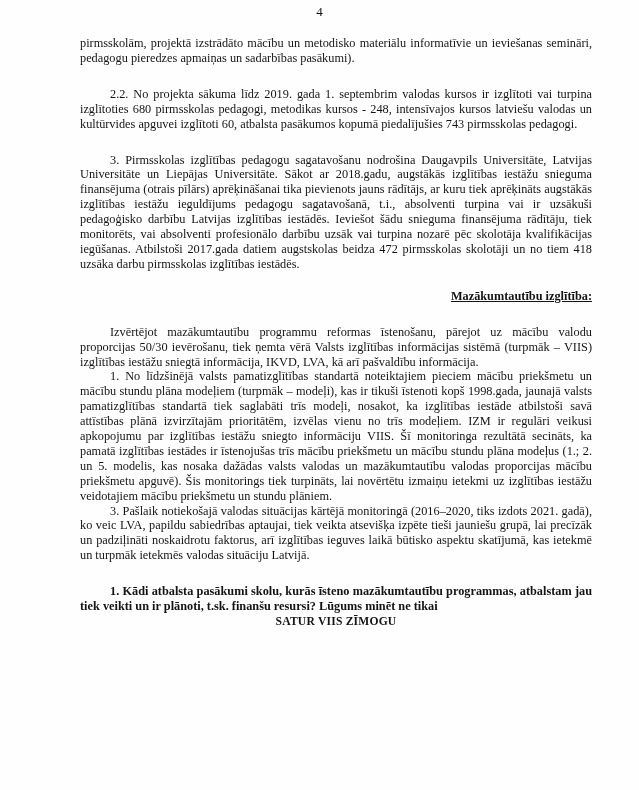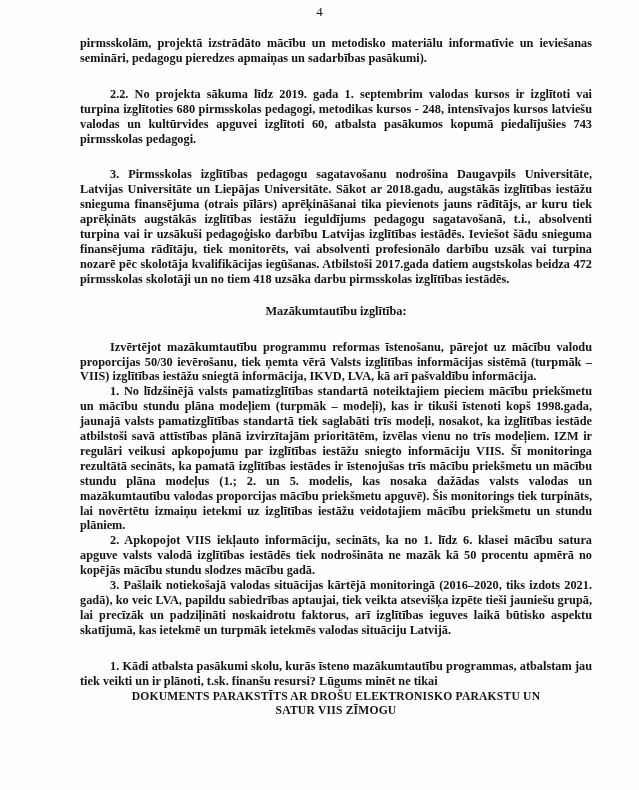"pirmsskolām, projektā izstrādāto mācību" .para { font-weight: bold -> none }
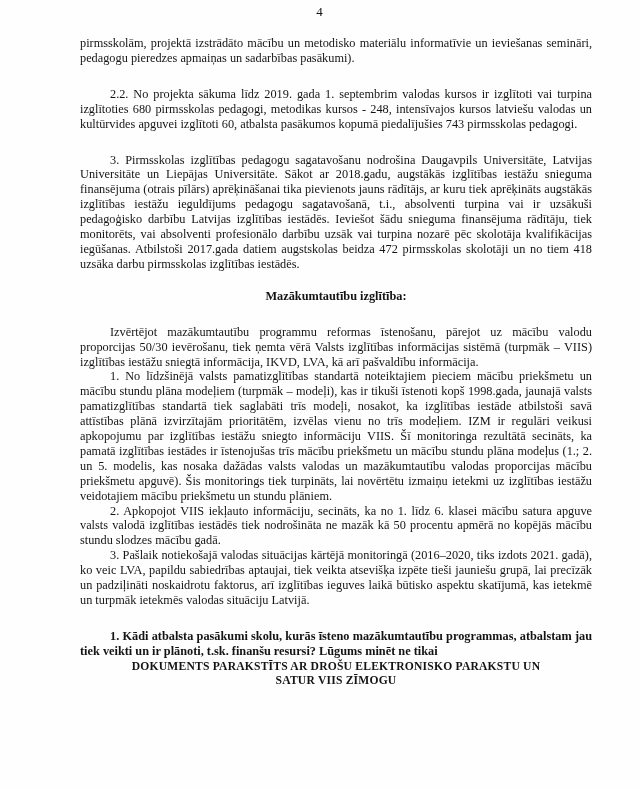"Mazākumtautību izglītība:" .heading { text-align: center -> right; text-decoration: none -> underline }
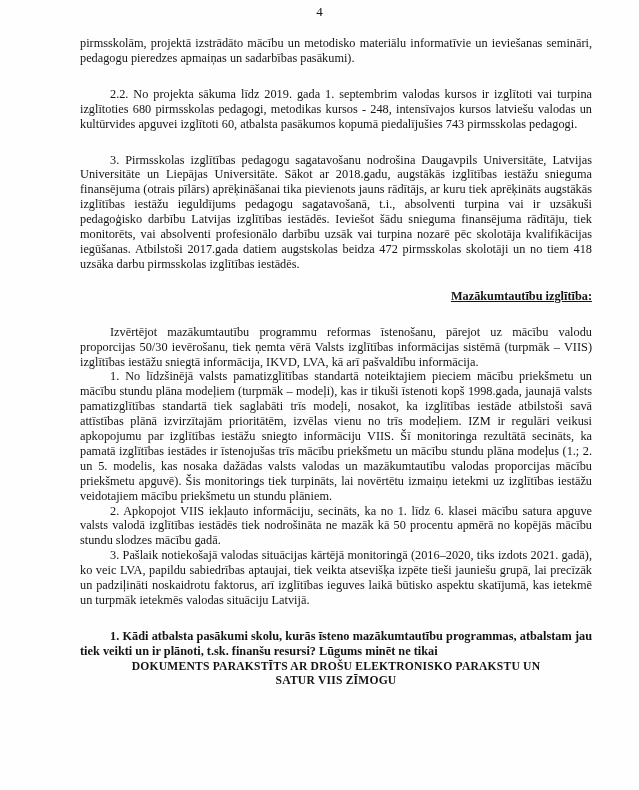"2. Apkopojot VIIS iekļauto informāciju," p.para { html: <p>2. Apkopojot VIIS iekļauto informāciju, secināts, ka no 1. līdz 6. klasei mācību satura apguve valsts valodā izglītības iestādēs tiek nodrošināta ne mazāk kā 50 procentu apmērā no kopējās mācību stundu slodzes mācību gadā.</p> -> none }
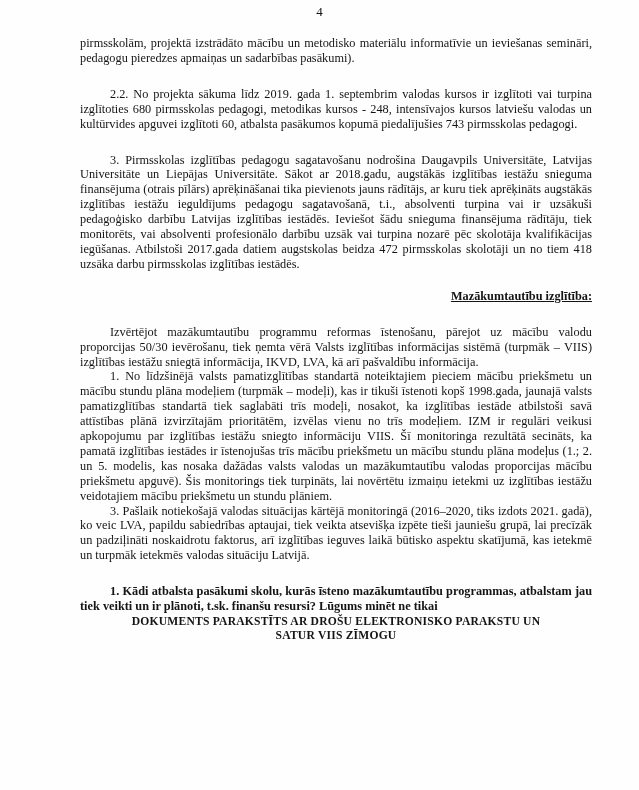"DOKUMENTS PARAKSTĪTS AR DROŠU" div { html: <div>DOKUMENTS PARAKSTĪTS AR DROŠU ELEKTRONISKO PARAKSTU UN</div> -> none }
